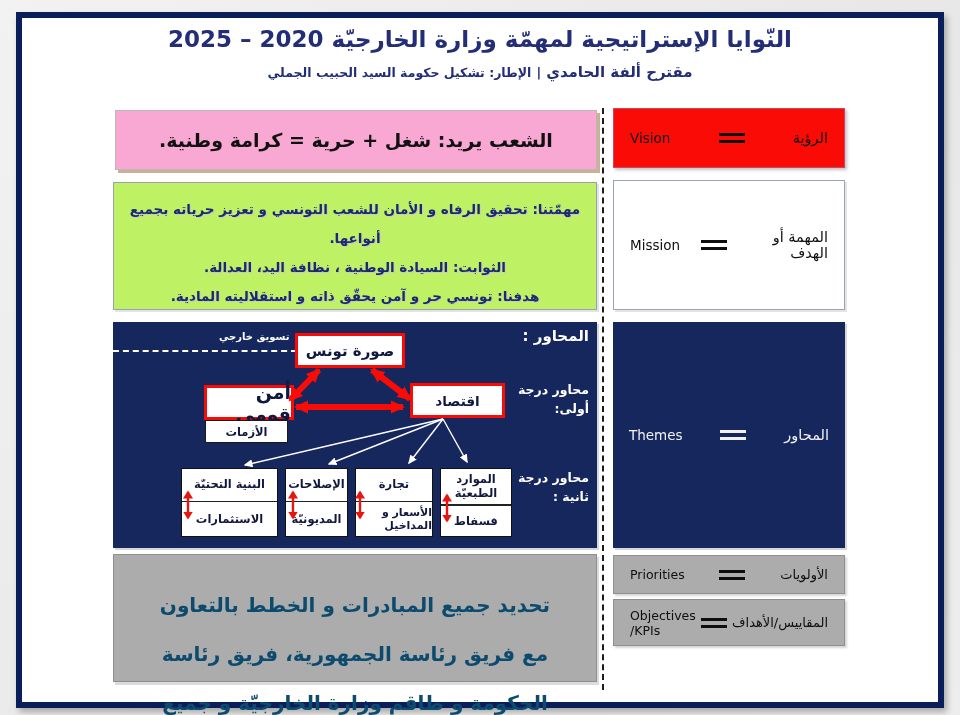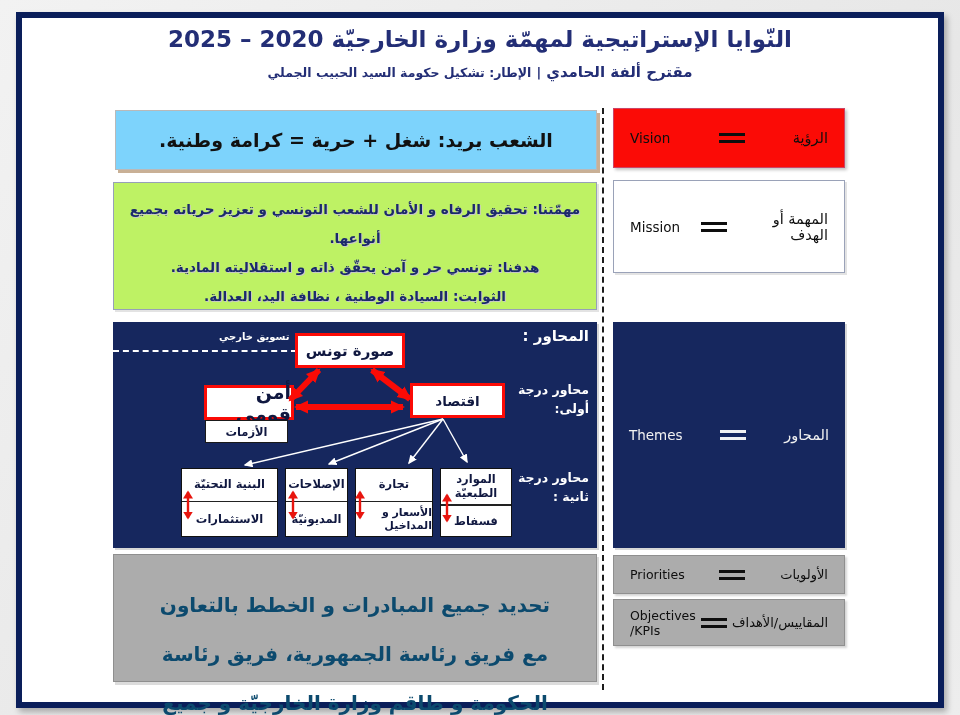"الشعب يريد: شغل + حرية" .slogan-box { background: #7dd3fc -> #f9a8d4 }
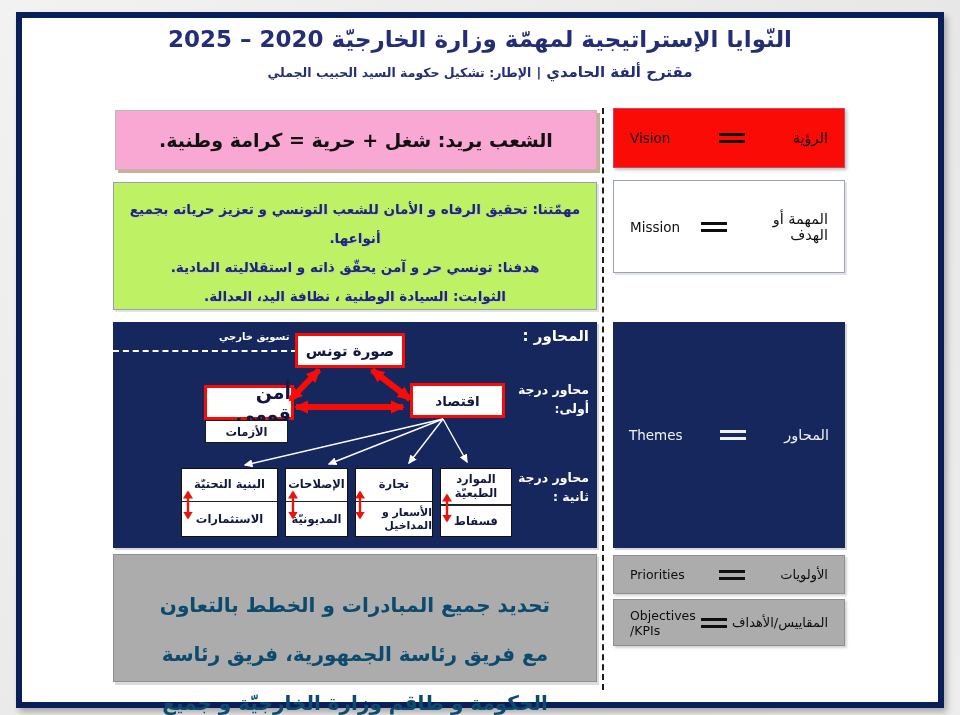"Mission" .leg-mission { height: 93px -> 130px }
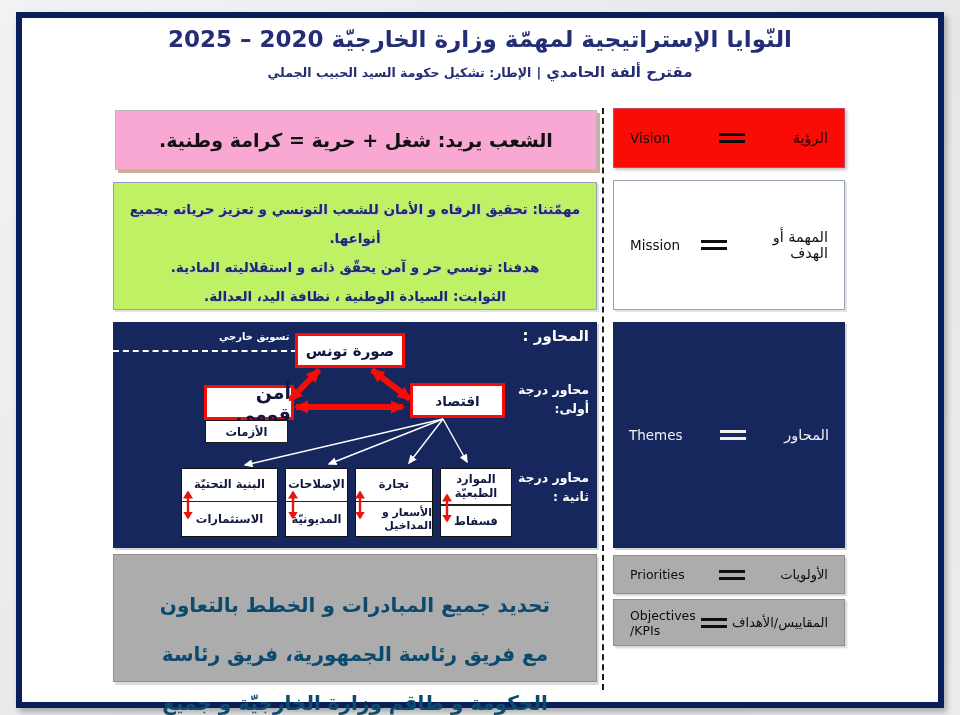"هدفنا: تونسي حر و آمن" div.m-line { order: before "الثوابت: السيادة الوطنية ، نظافة" -> after "الثوابت: السيادة الوطنية ، نظافة" }
